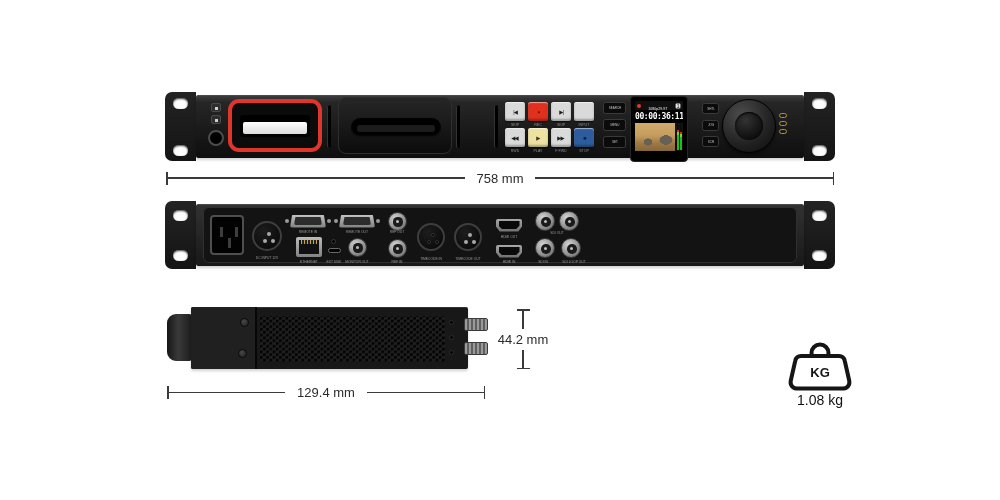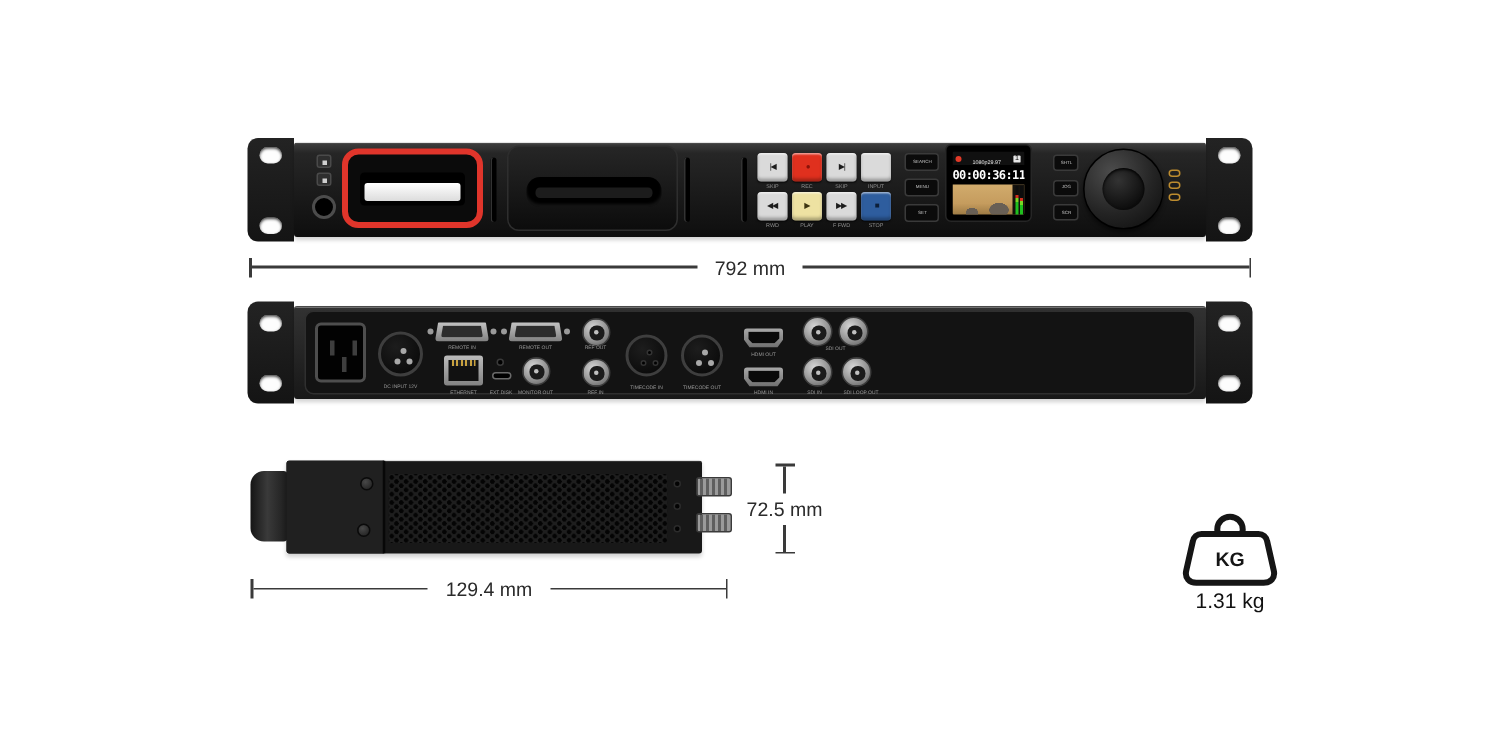"00:00:36:11" div.lcd { height: 52px -> 66px }
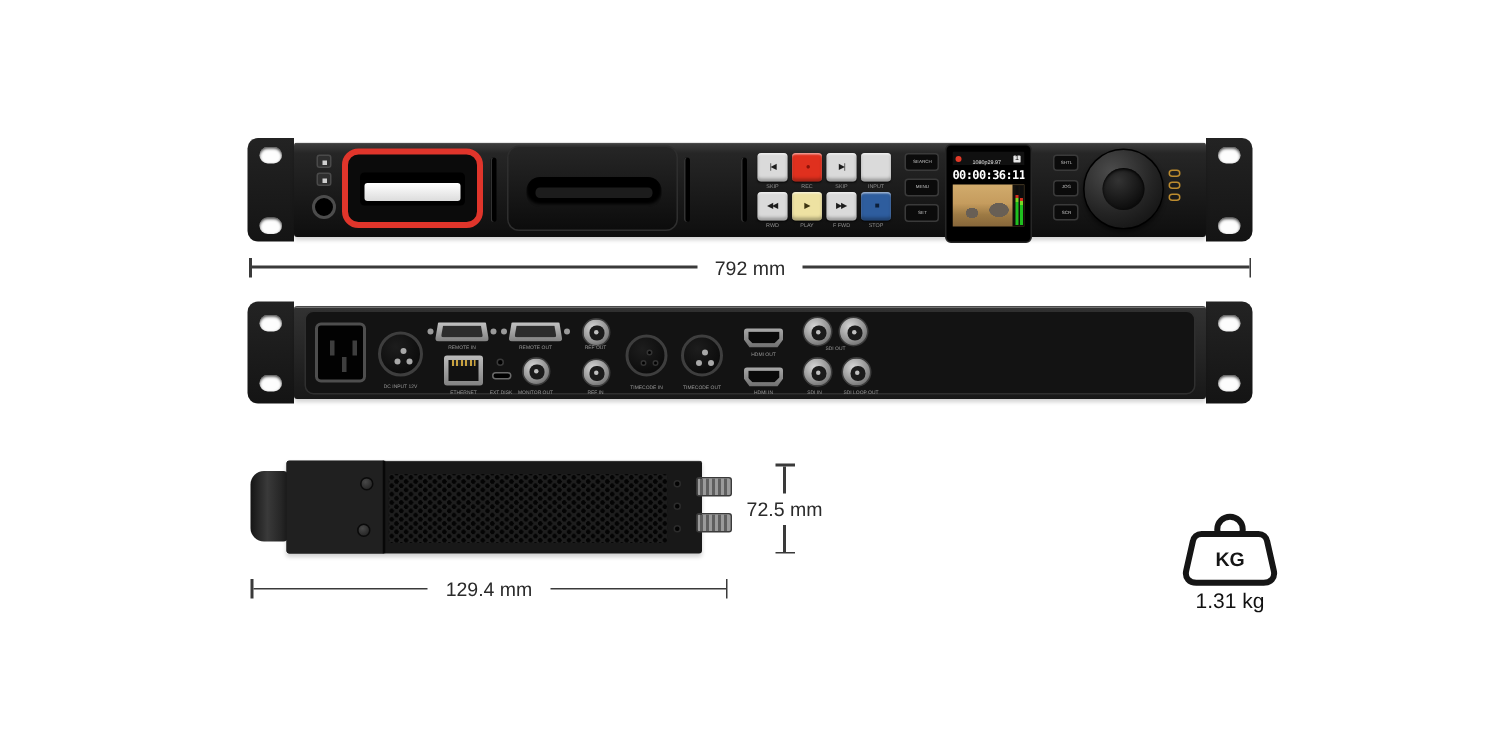"792 mm" div.txt { text: 792 -> 758 }
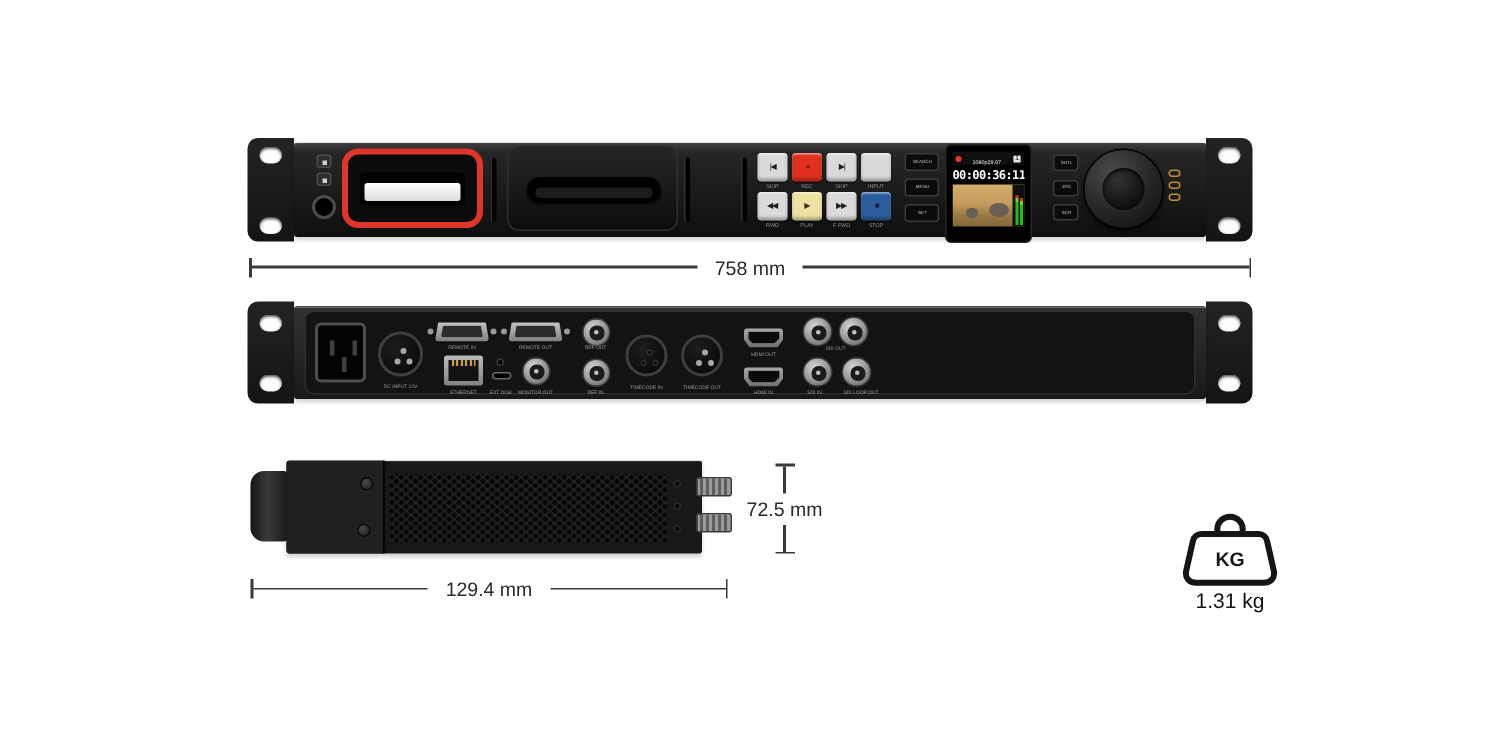"72.5 mm" div.txt { text: 72.5 -> 44.2 }
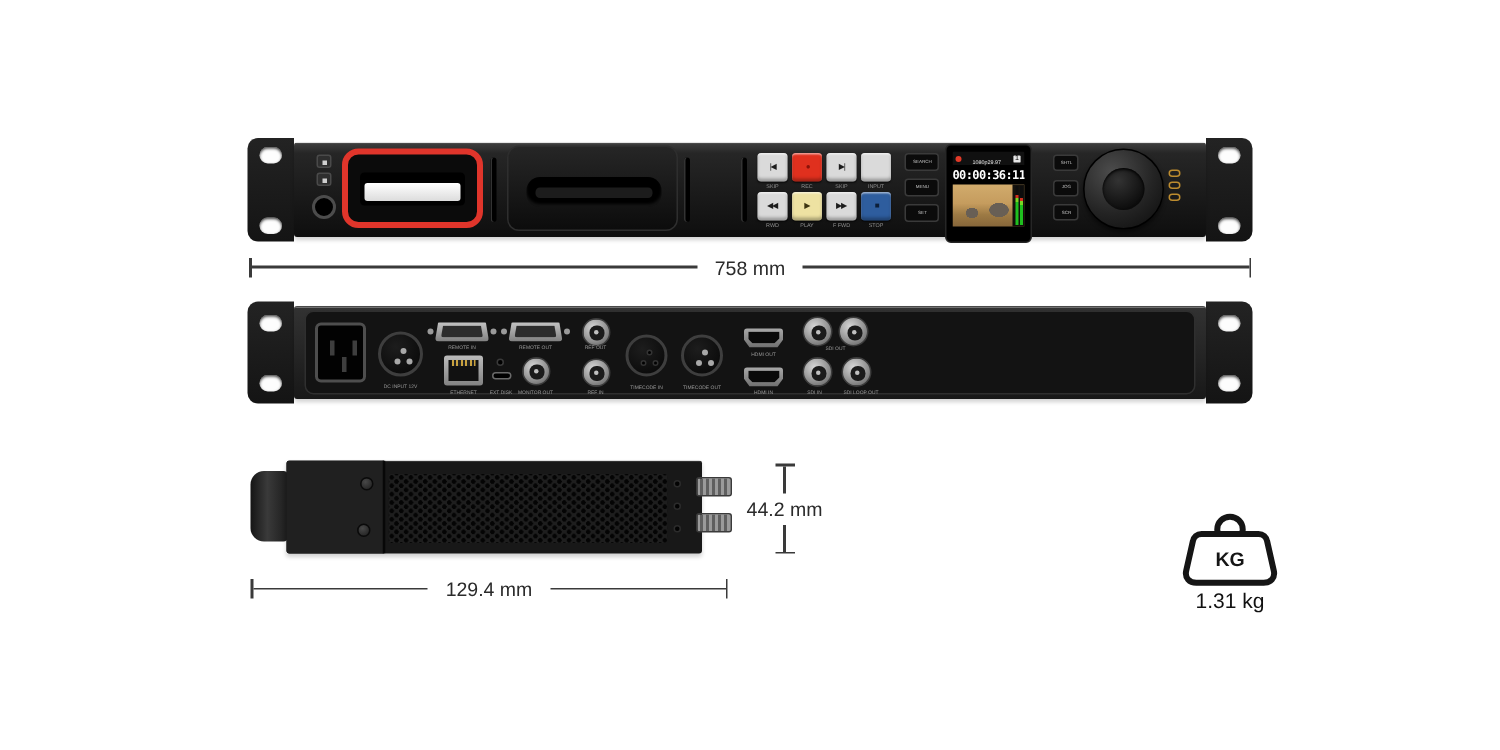"1.31 kg" div.weight-value { text: 1.31 -> 1.08 }
